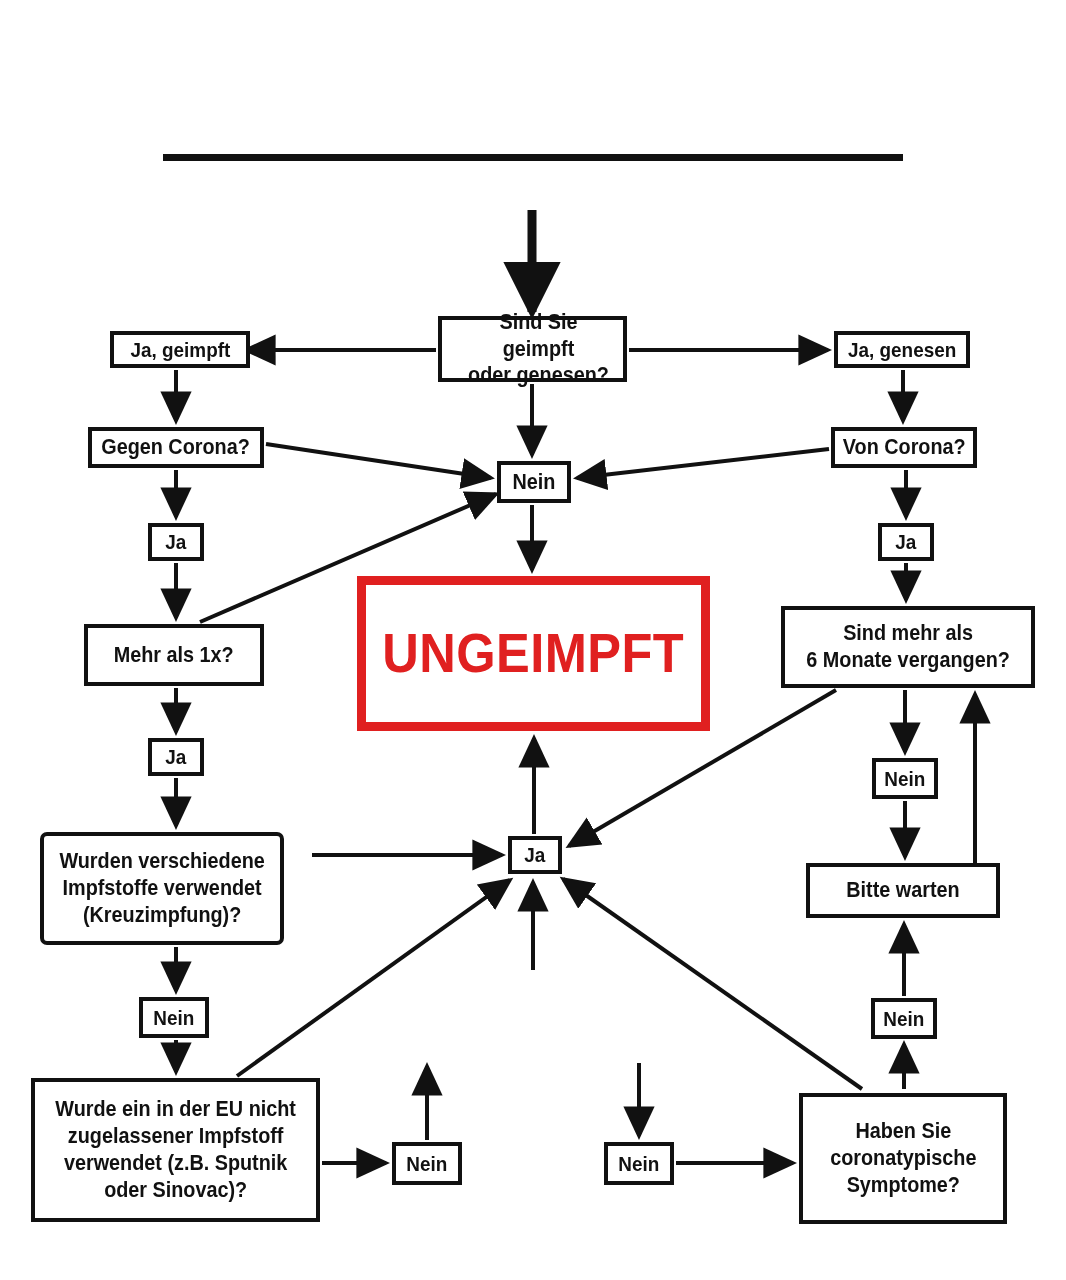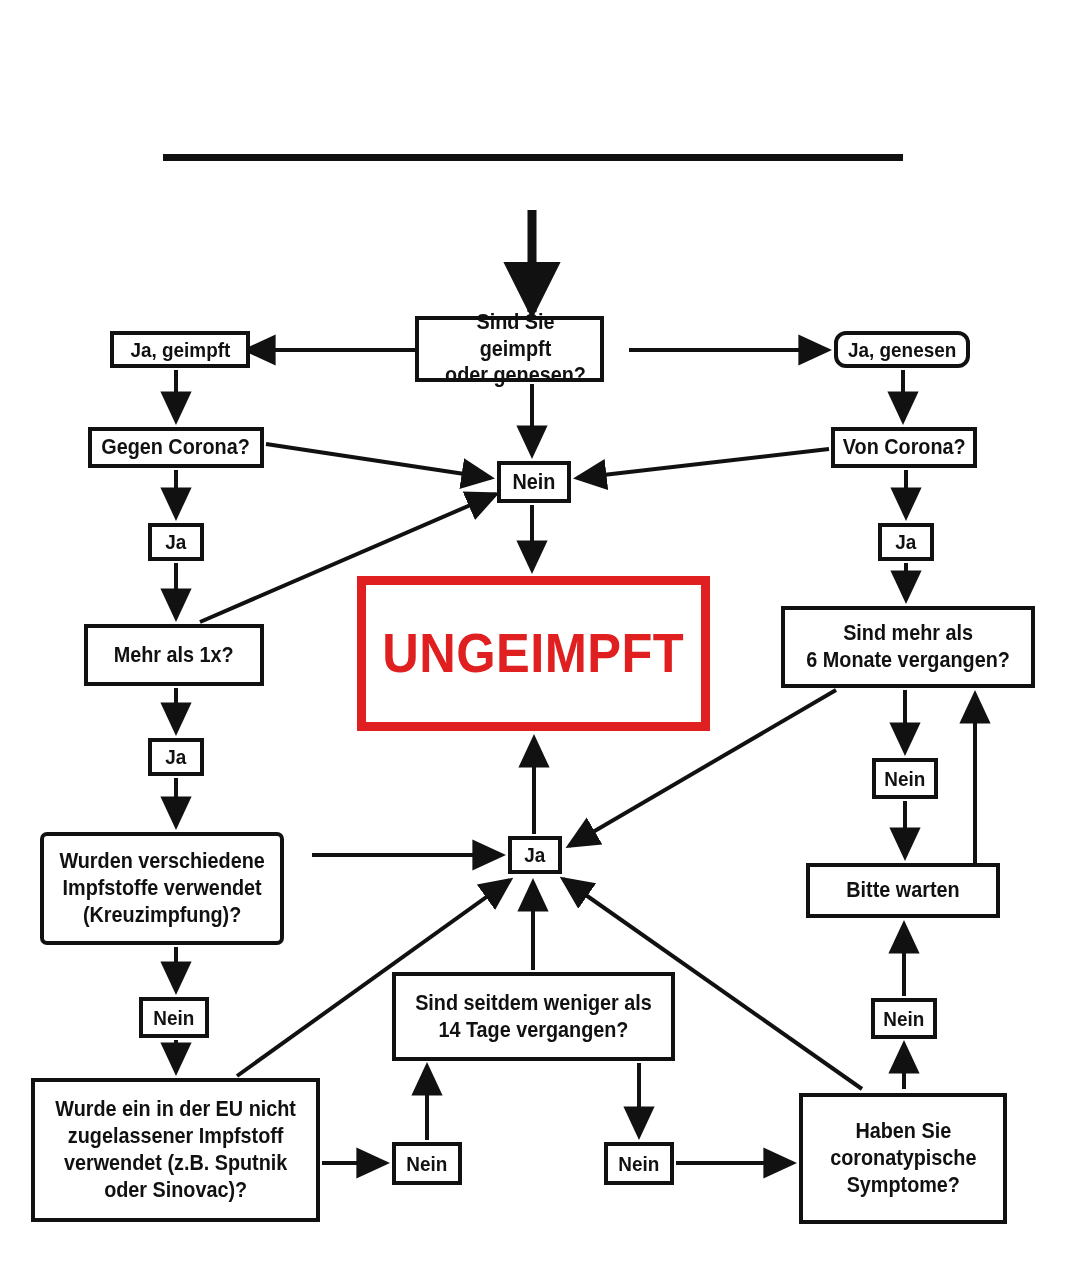"Sind Sie geimpft" #n-start { left: 415px -> 438px }
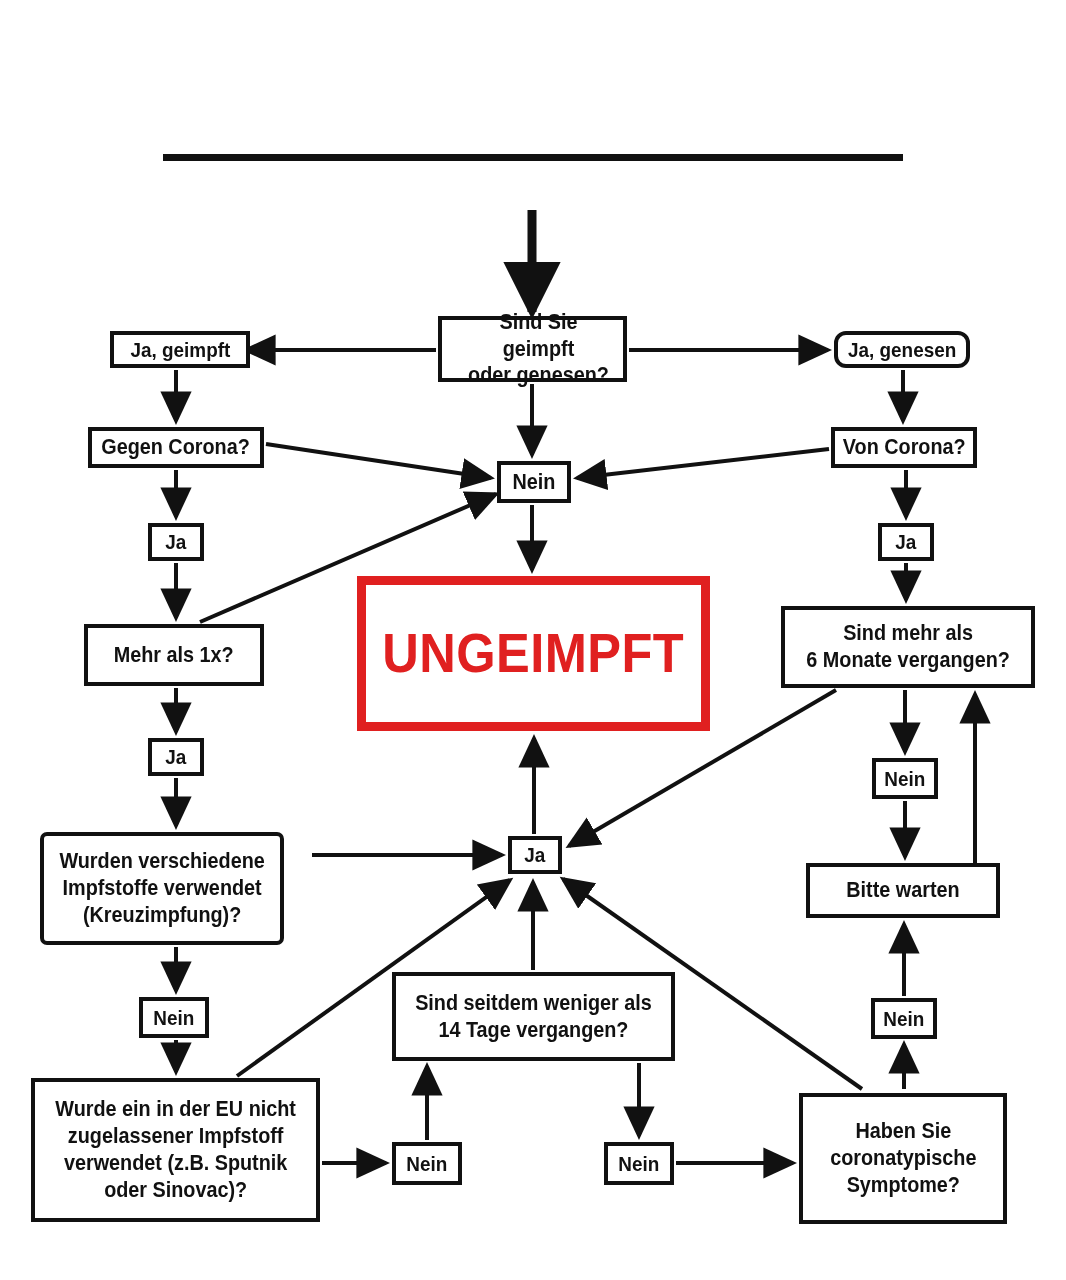"Ja, genesen" #n-ja-genesen { border-radius: 12px -> none }
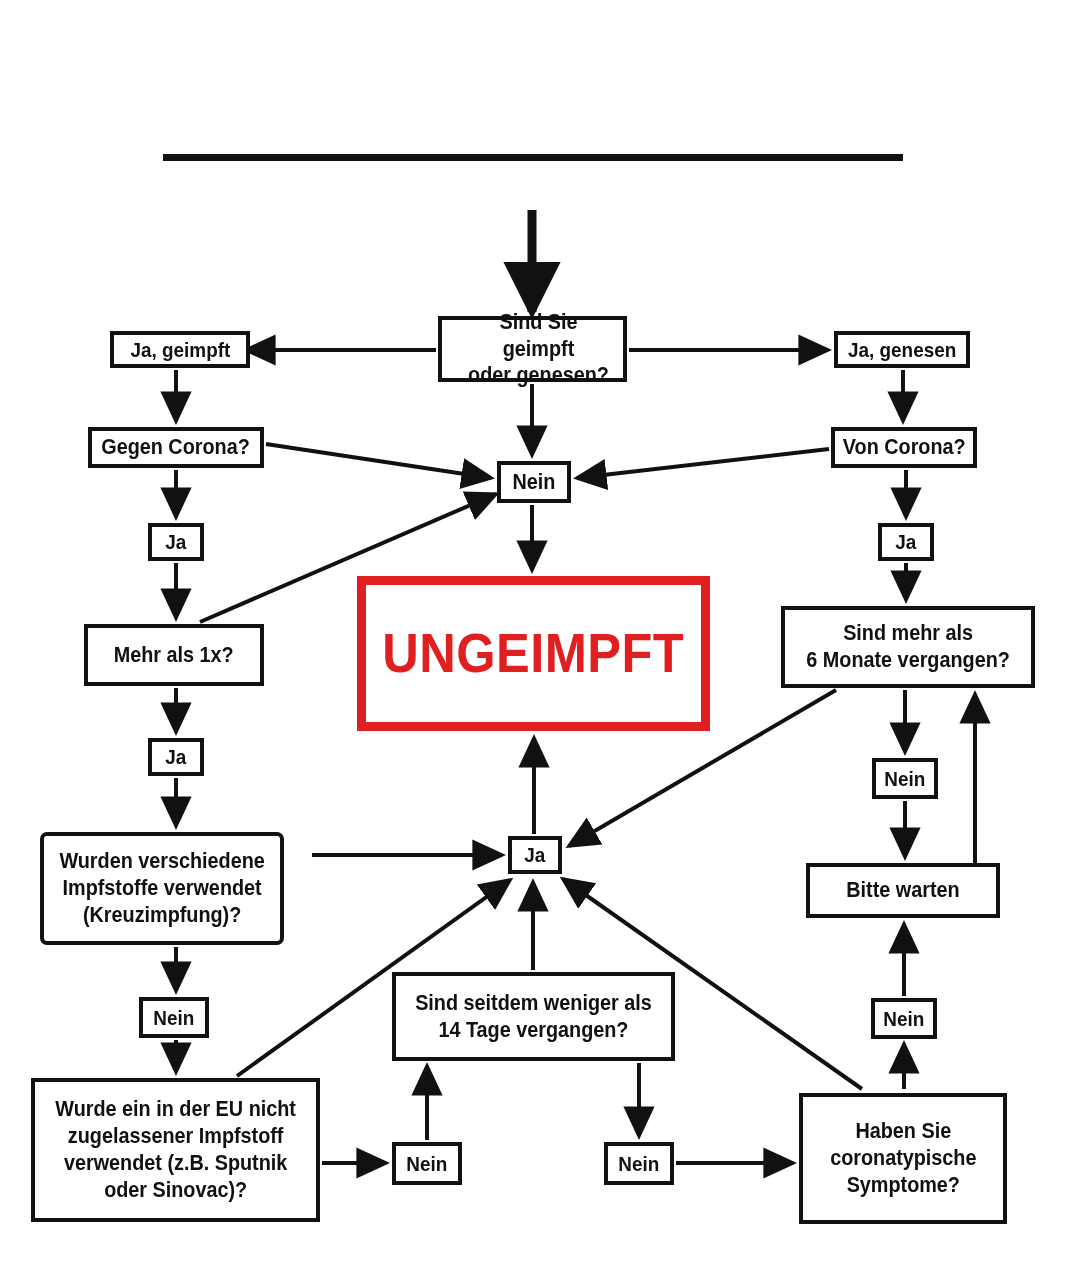"Sind seitdem weniger als" div.node { html: <div> <span>Sind seitdem weniger als 14 Tage vergangen?</span> </div> -> none }
